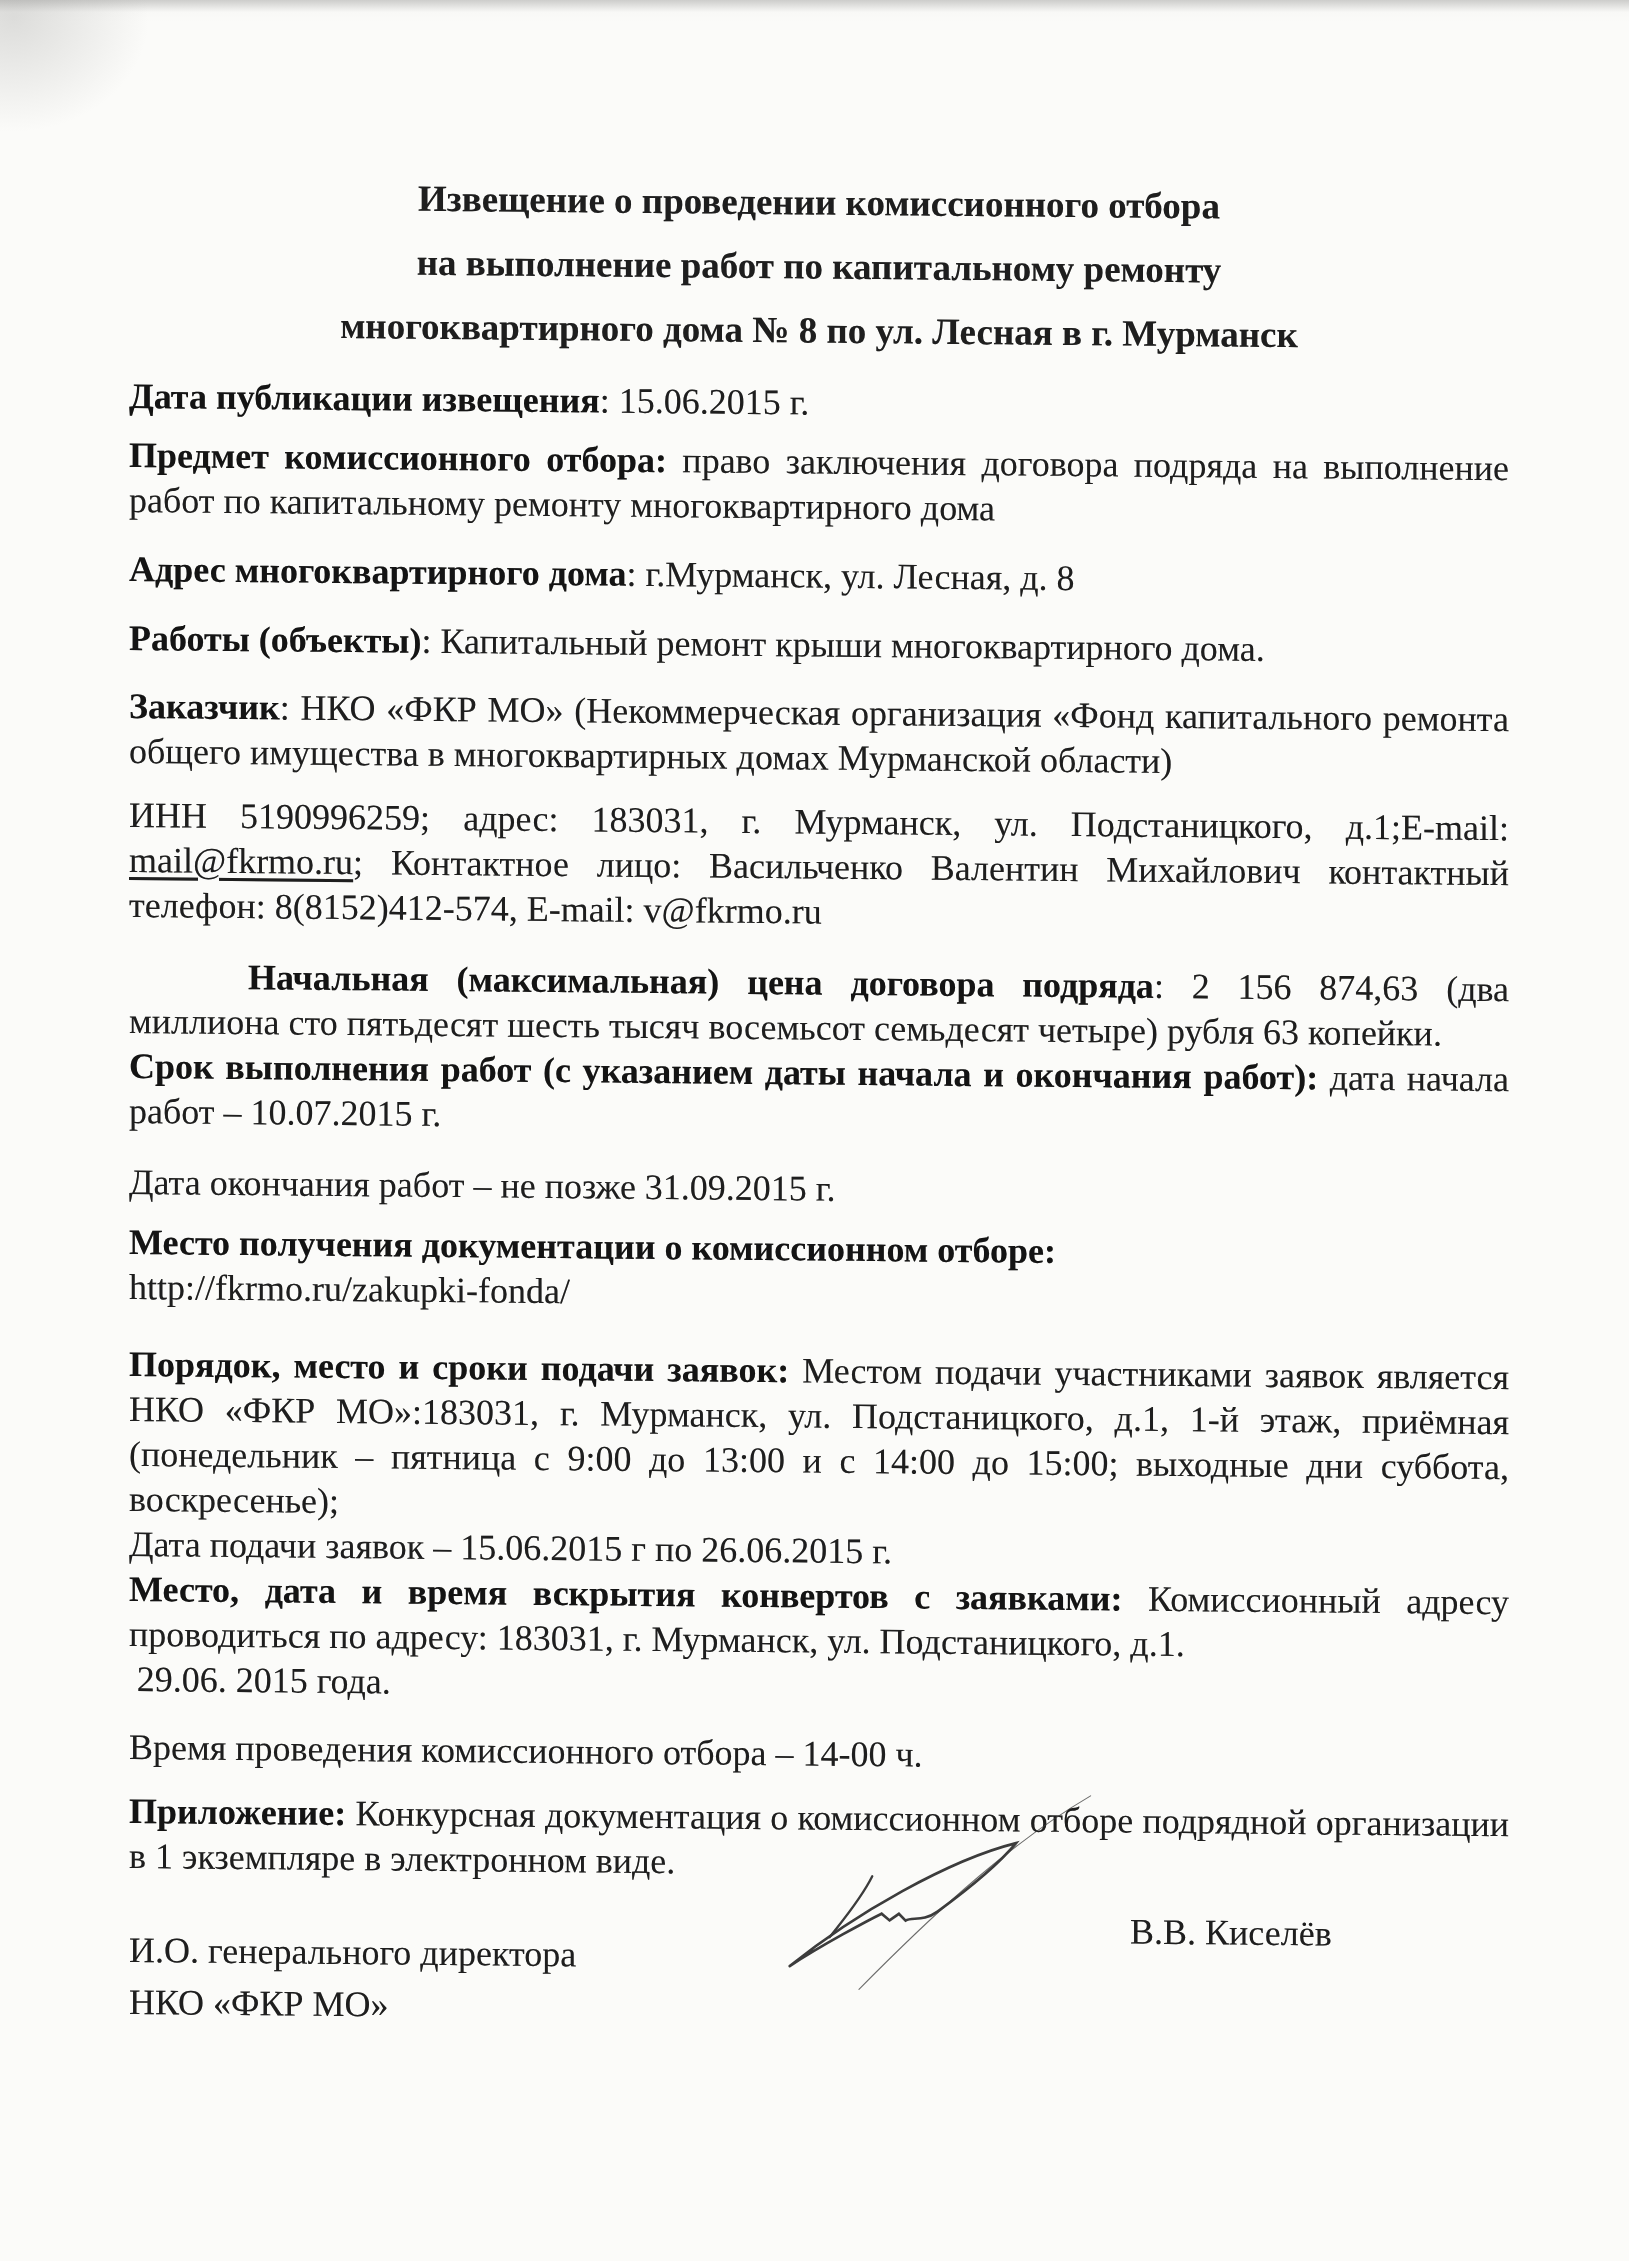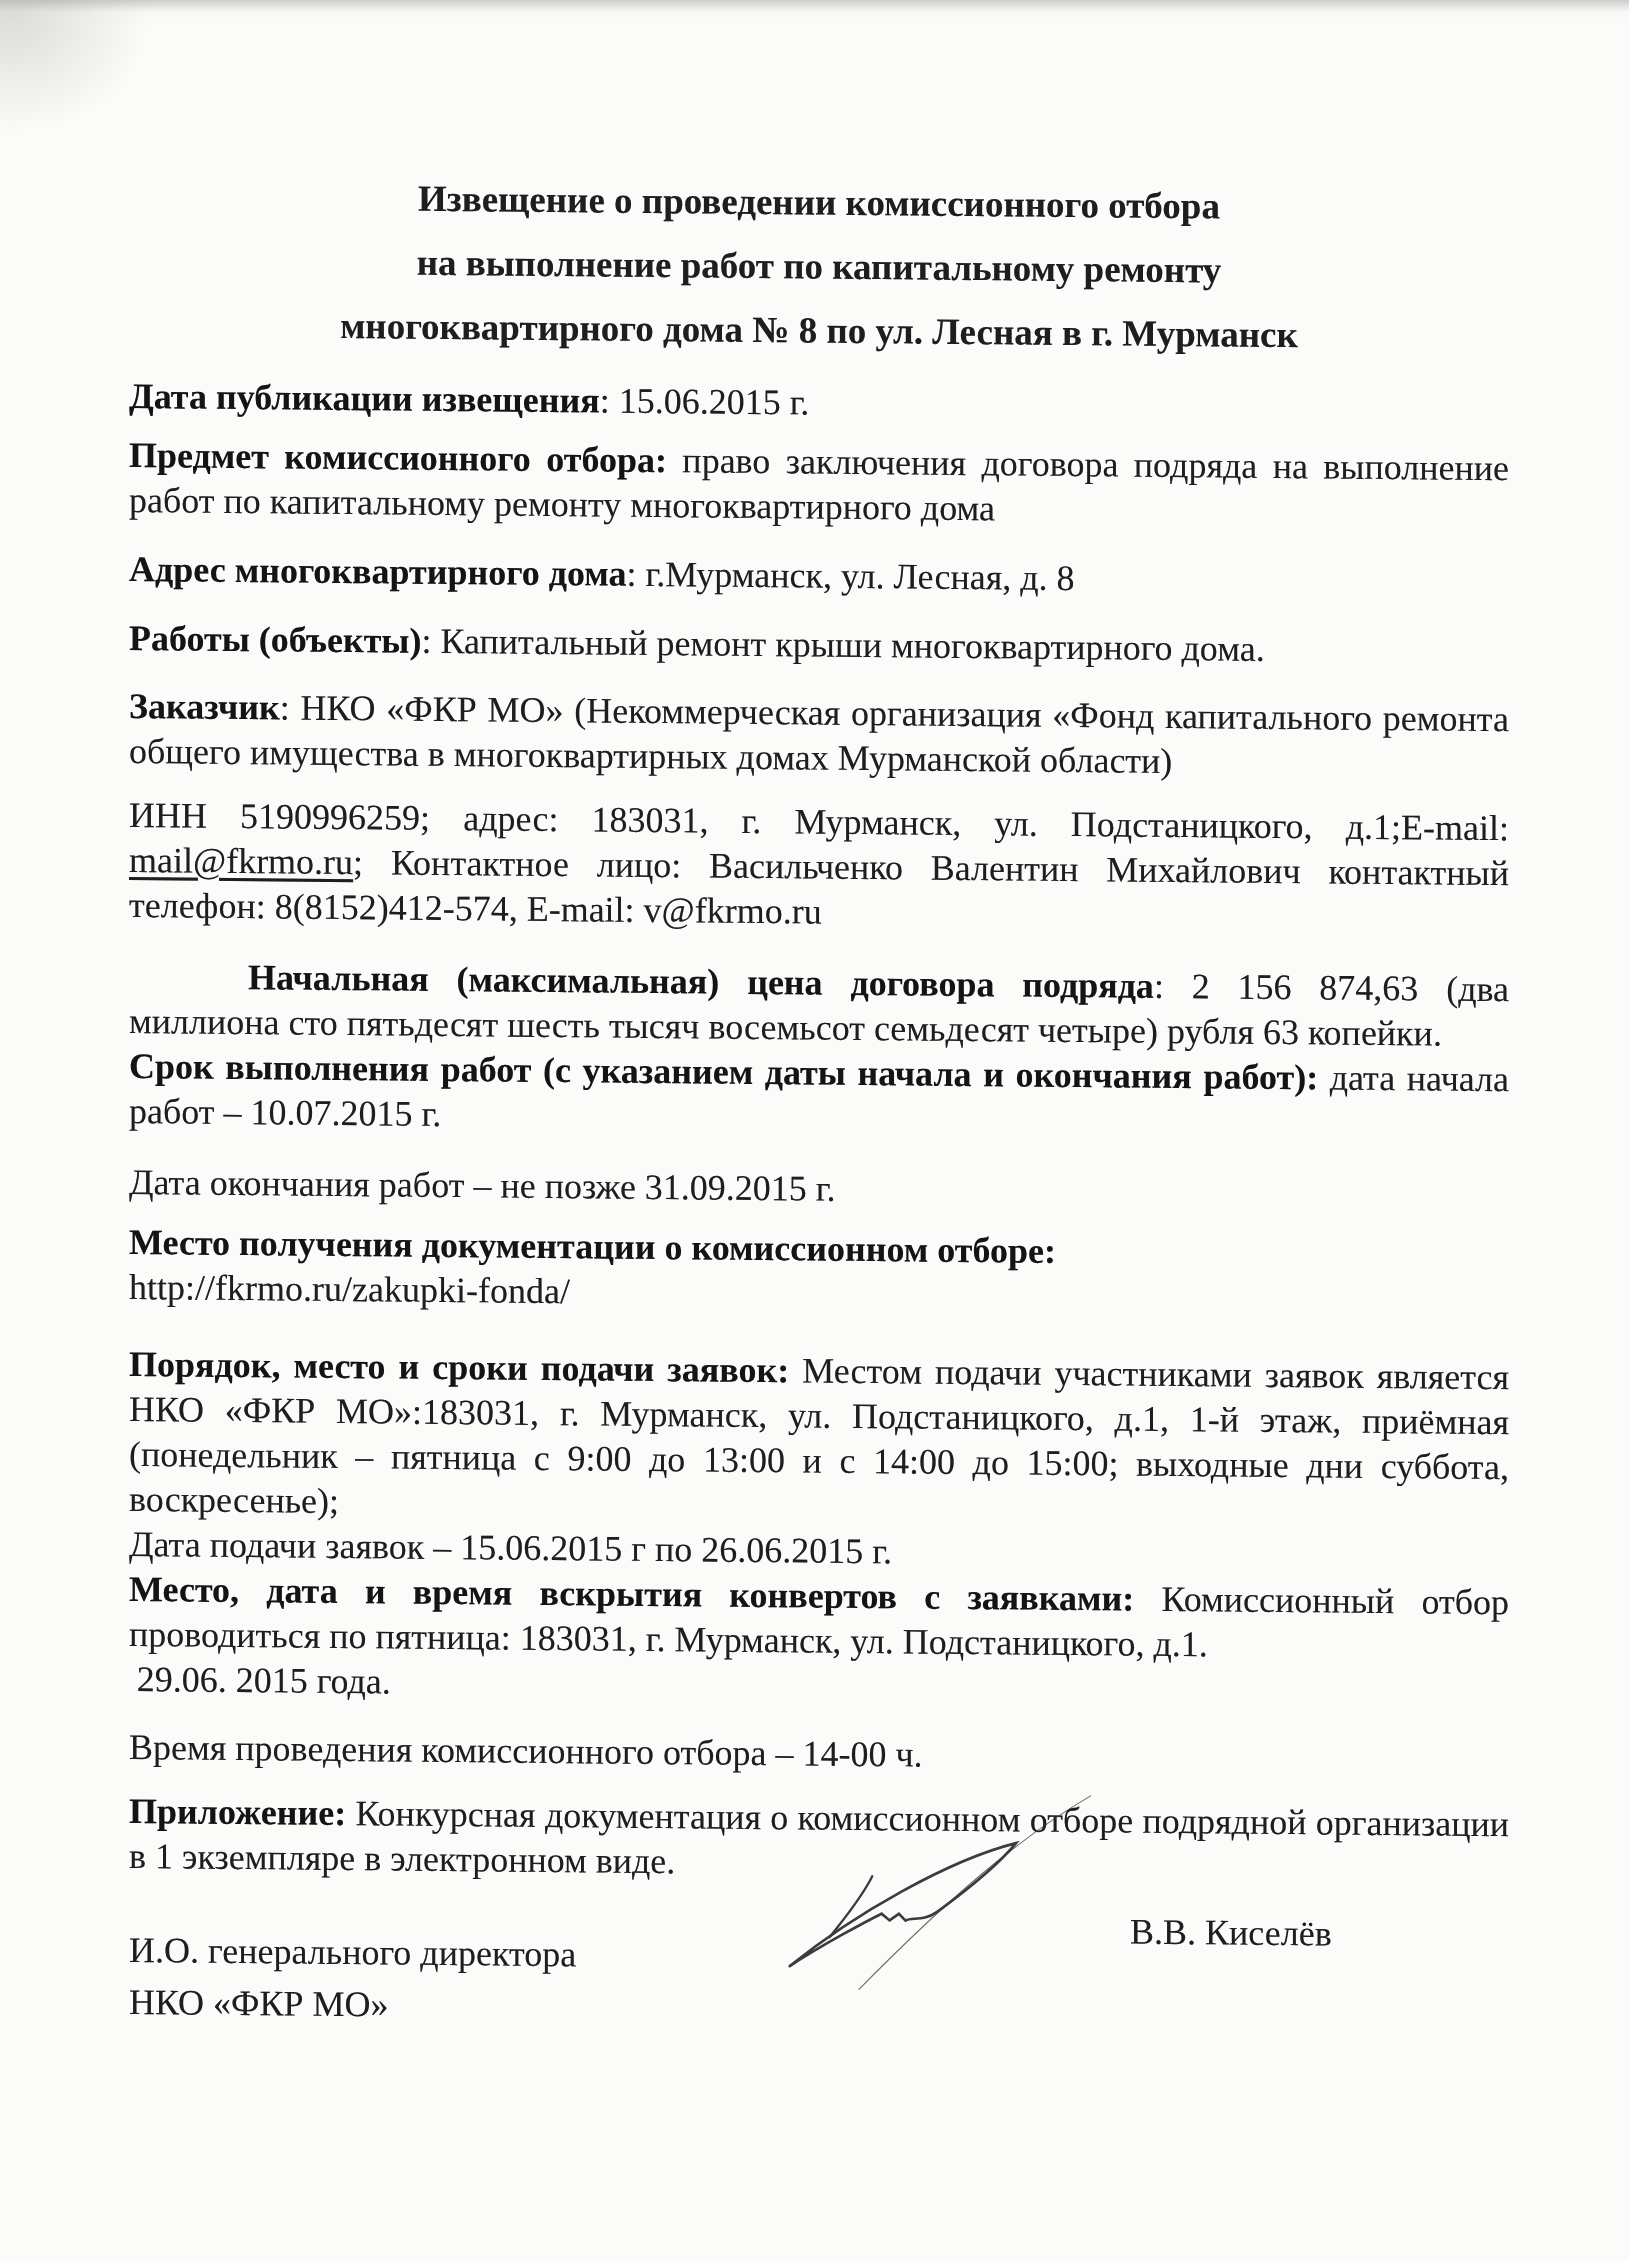"Комиссионный отбор проводиться по" span { text: отбор проводиться по пятница -> адресу проводиться по адресу }
